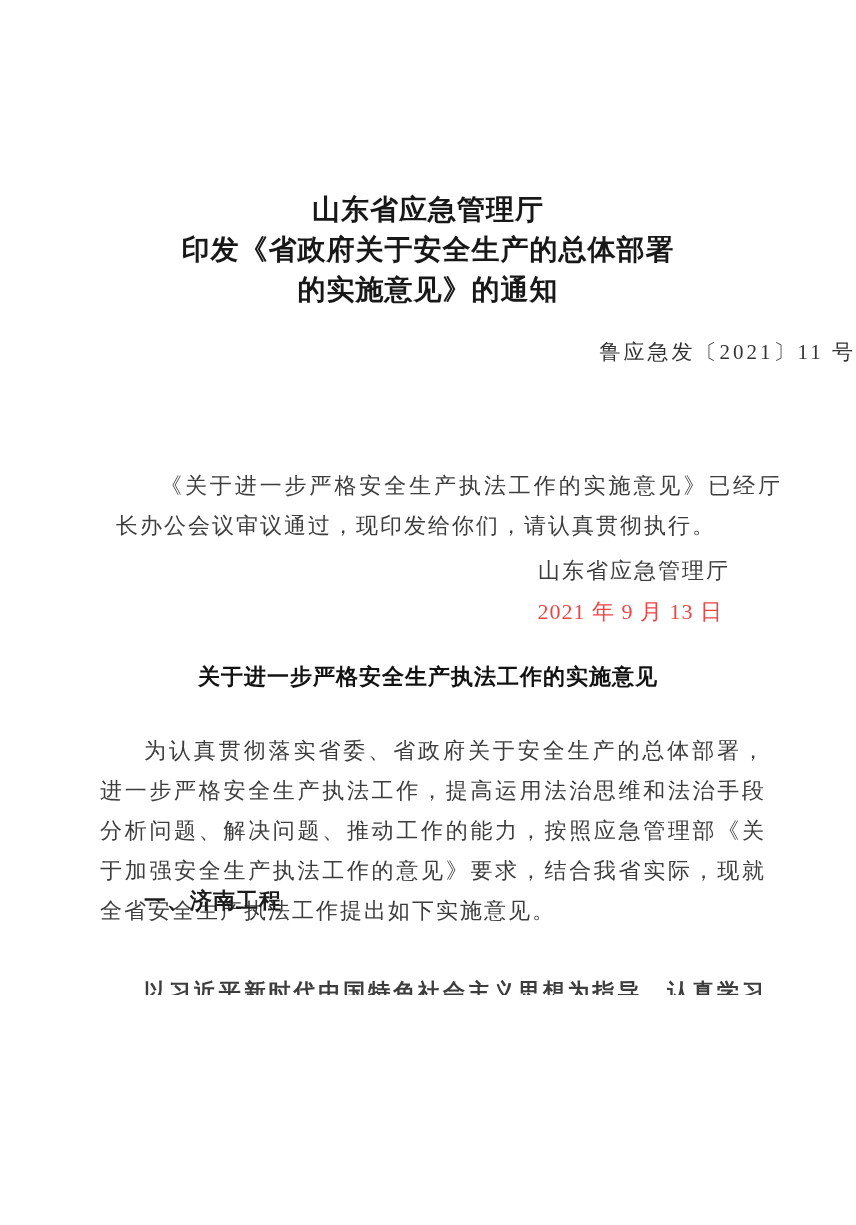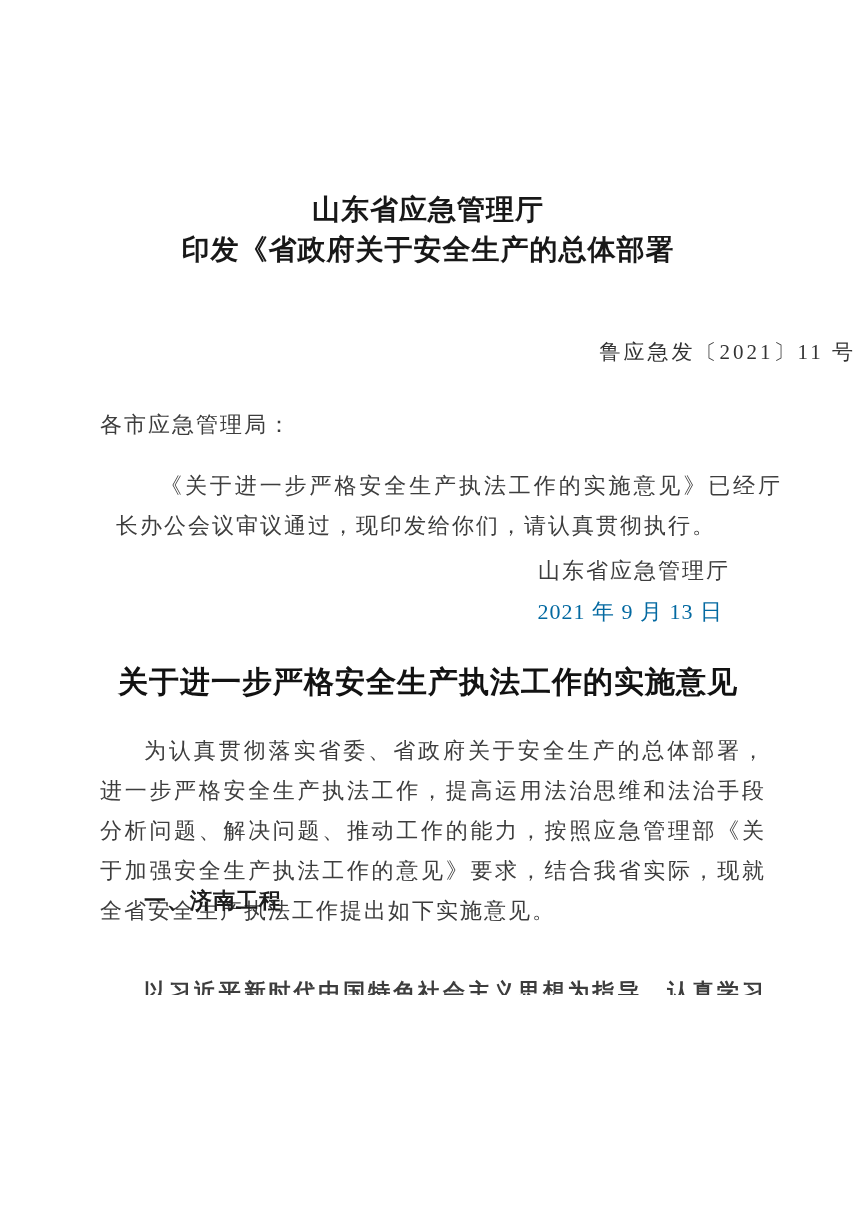"的实施意见》的通知" div { html: none -> <div>的实施意见》的通知</div> }
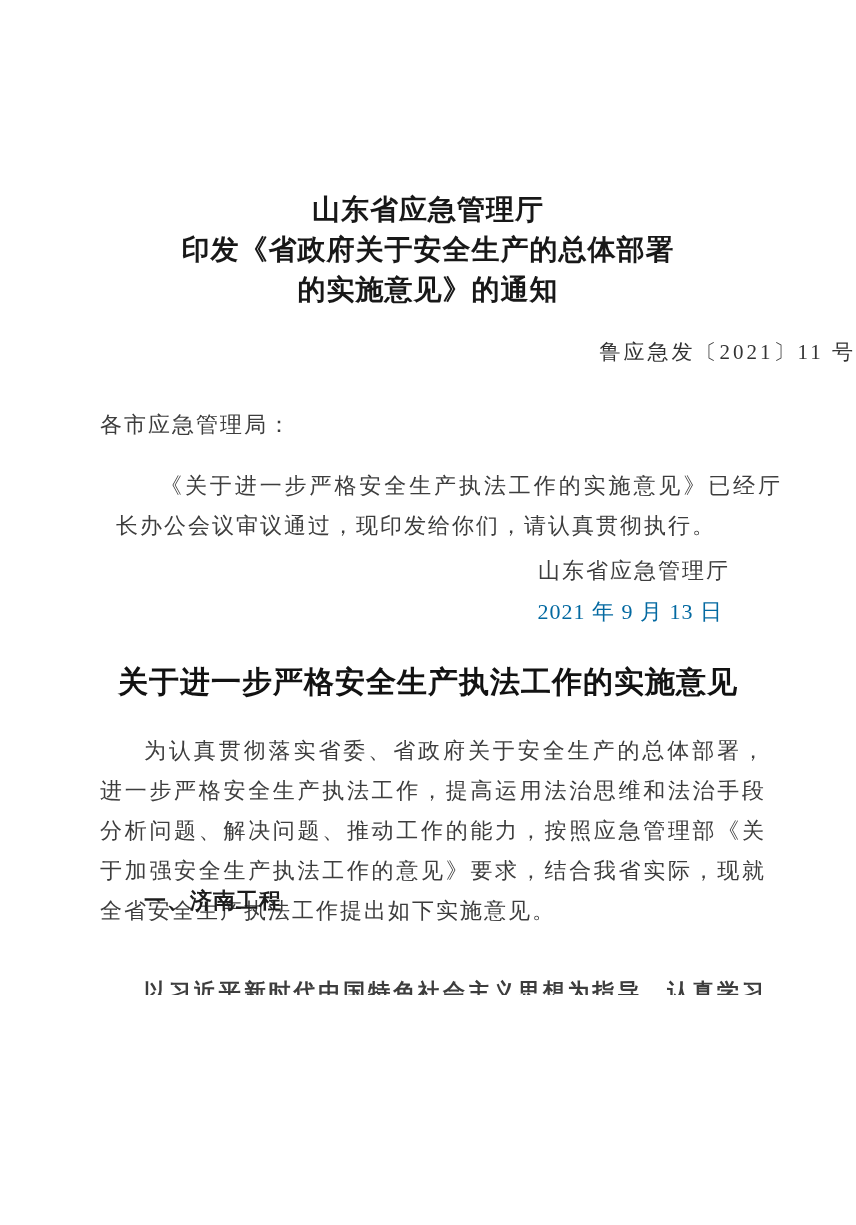"各市应急管理局：" div.salutation { html: <div>各市应急管理局：</div> -> none }
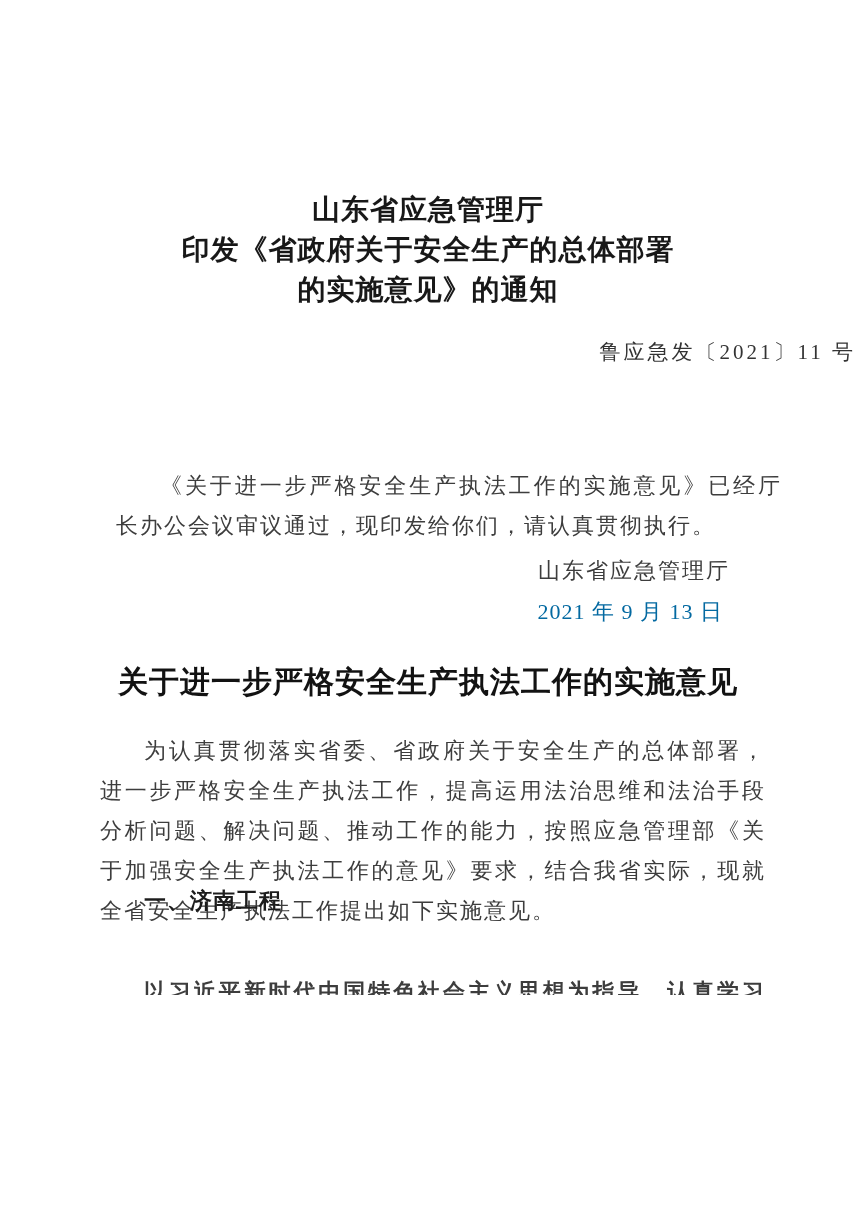"2021 年 9 月 13" .signature-date { color: #0369a1 -> #ef4444 }
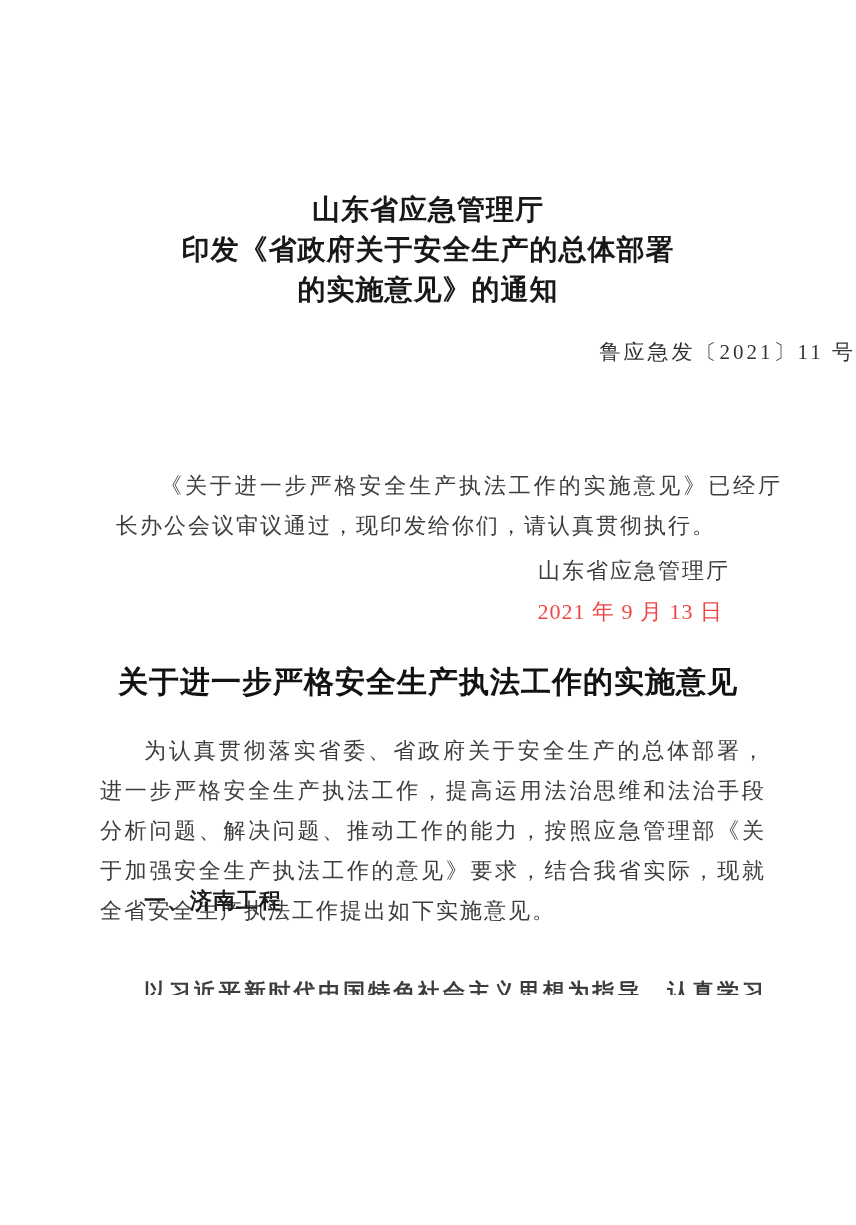"关于进一步严格安全生产执法工作的实施意见" .attachment-title { font-size: 30px -> 22px }
